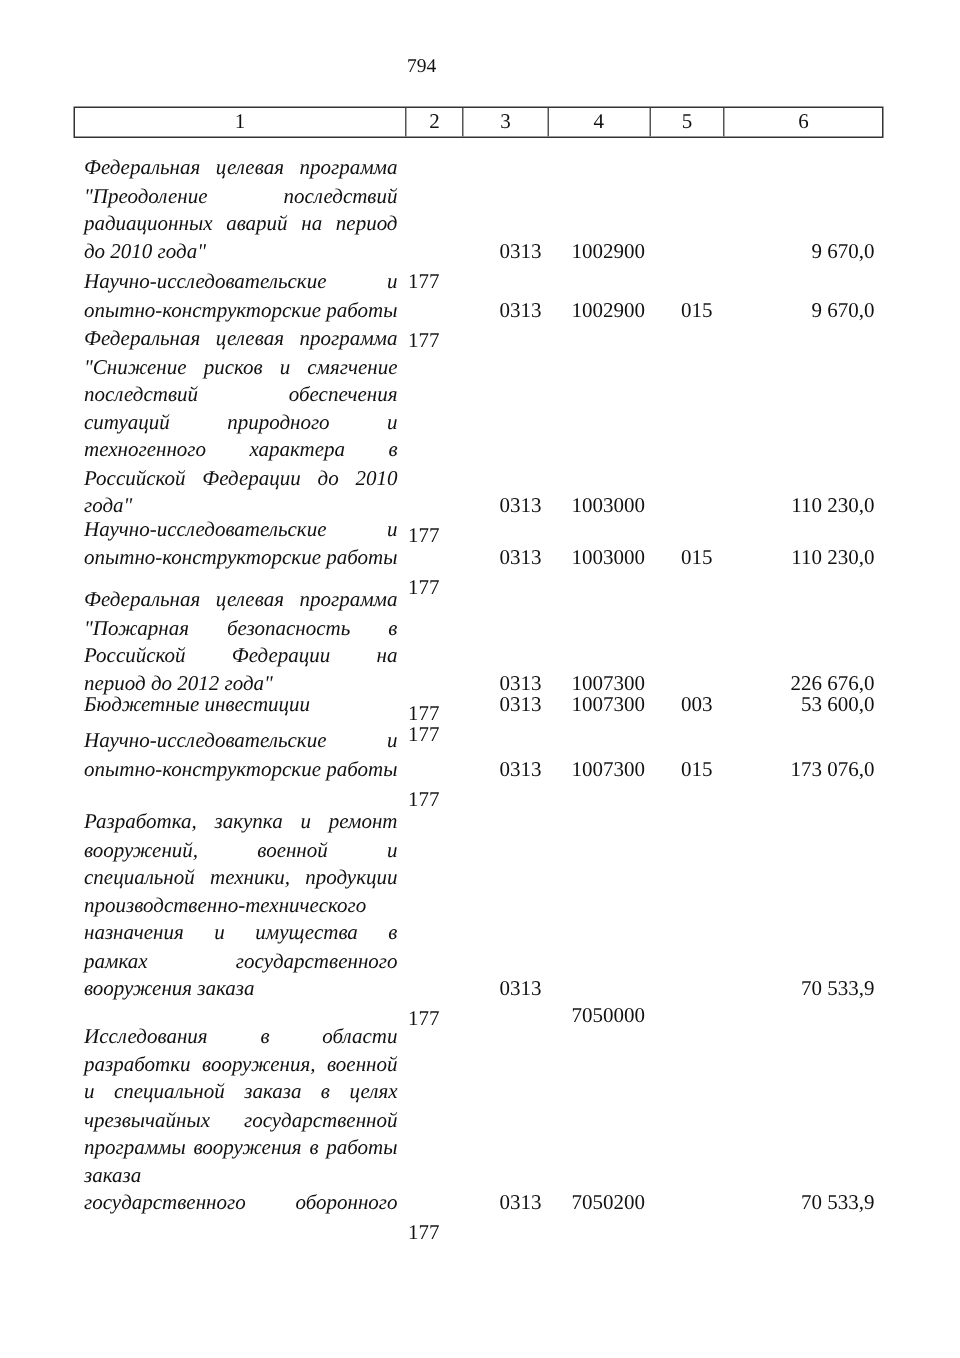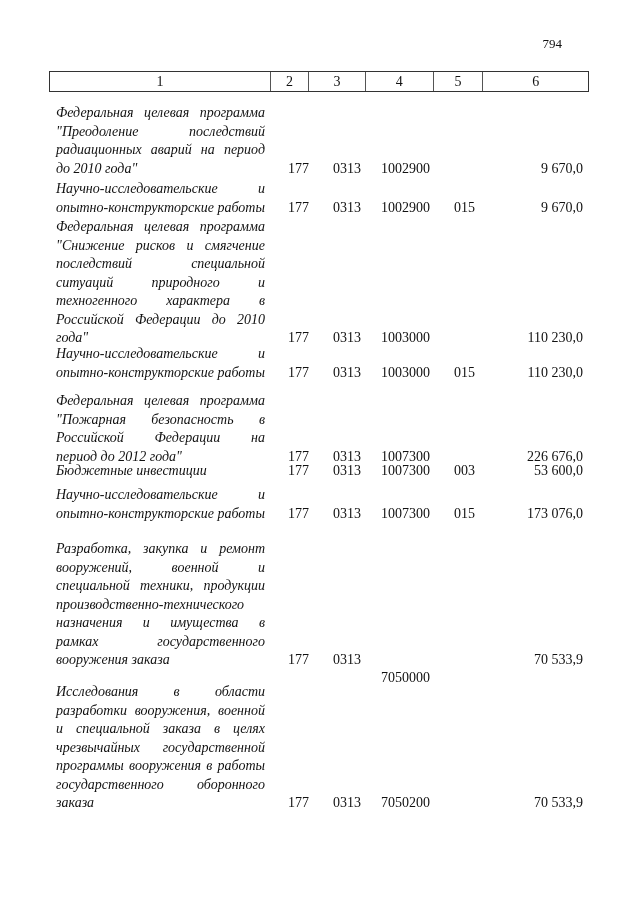"794" .page-number { text-align: right -> center }
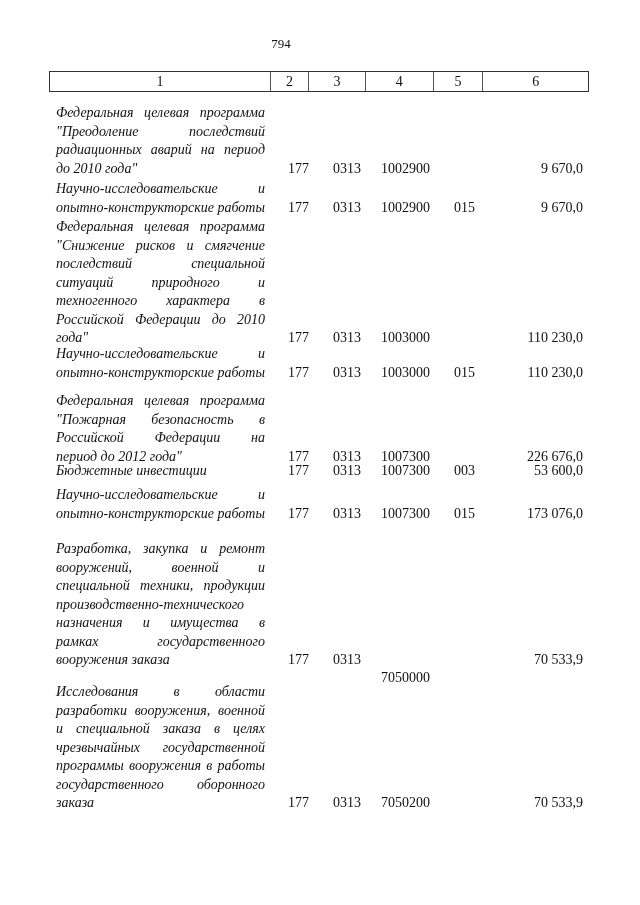"177" .v-c2 { left: 288px -> 272px; margin-top: none -> 20px }
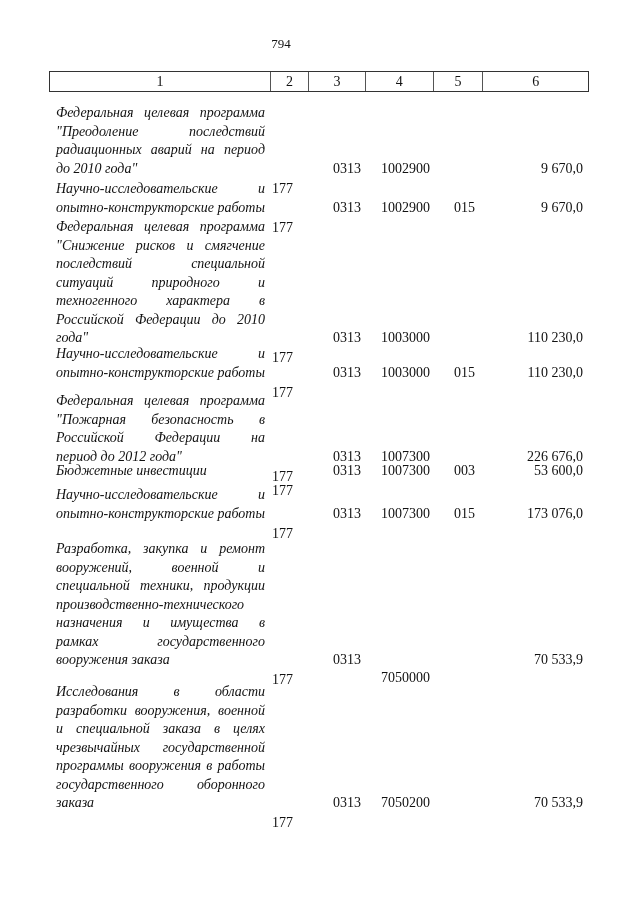"последствий специальной" span.line { text: специальной -> обеспечения }
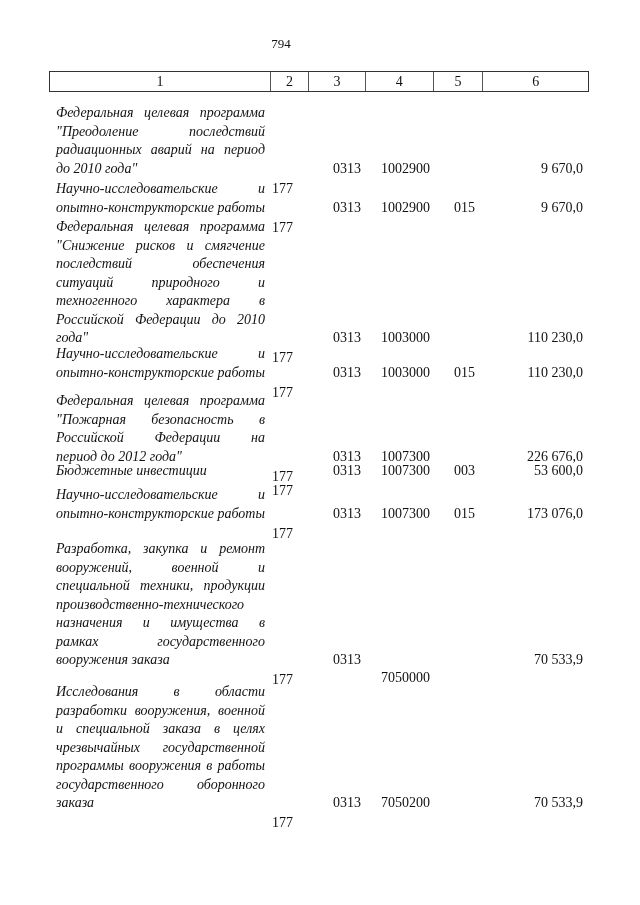"государственного оборонного" span.line { order: before "заказа" -> after "заказа" }
